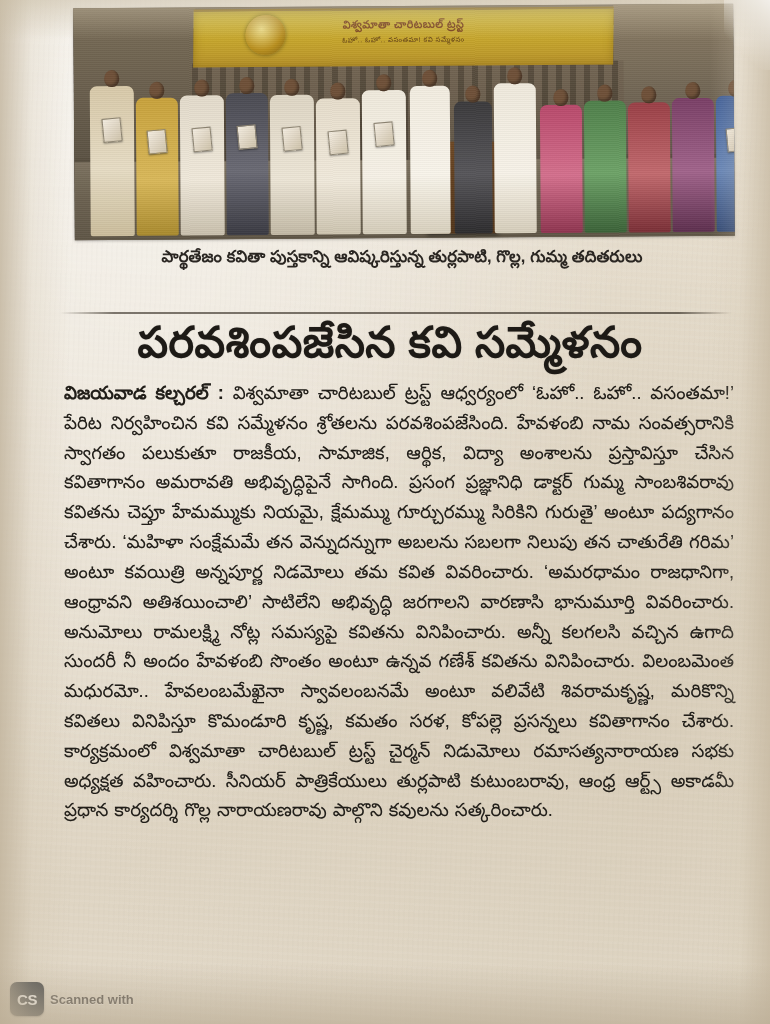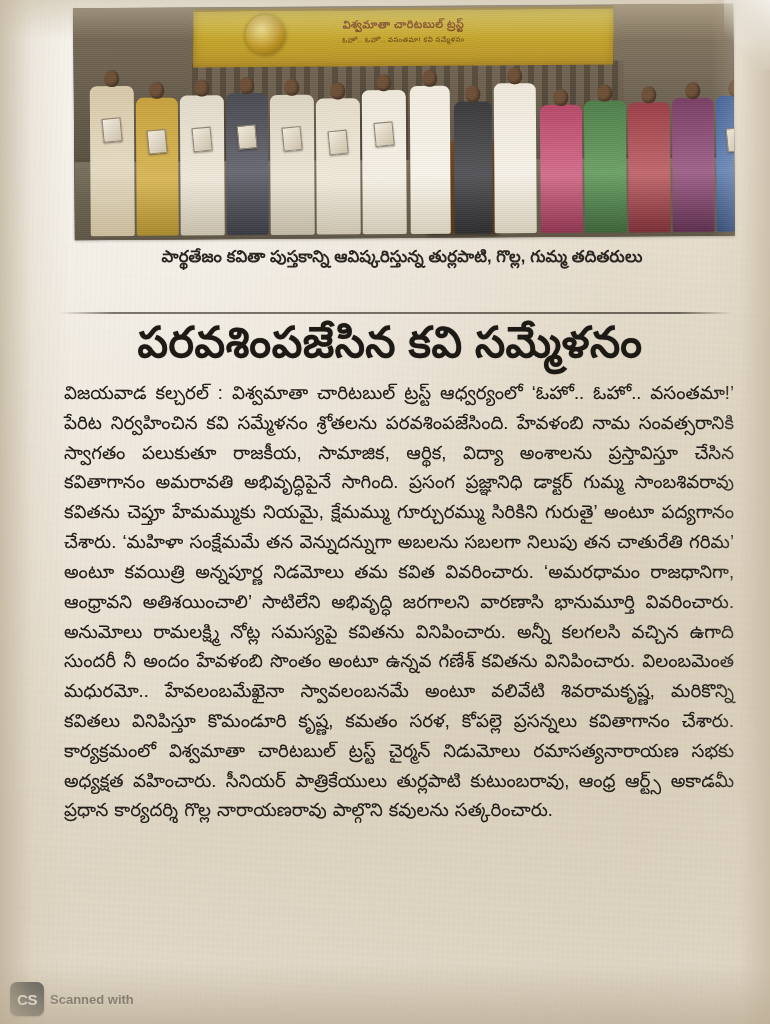"విజయవాడ కల్చరల్ :" .body-text .lead { font-weight: normal -> bold }
